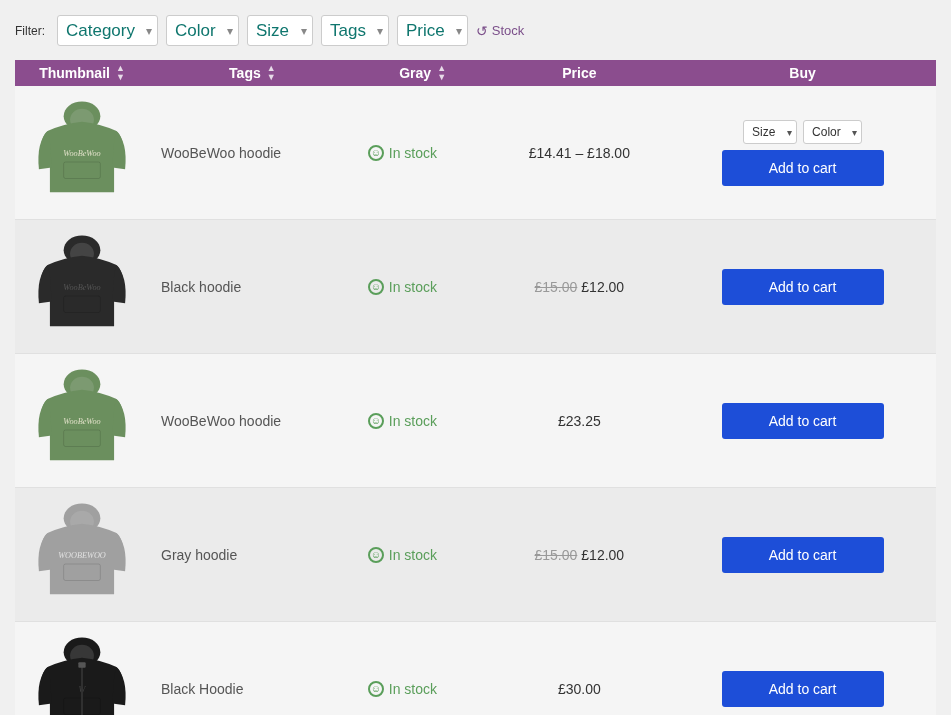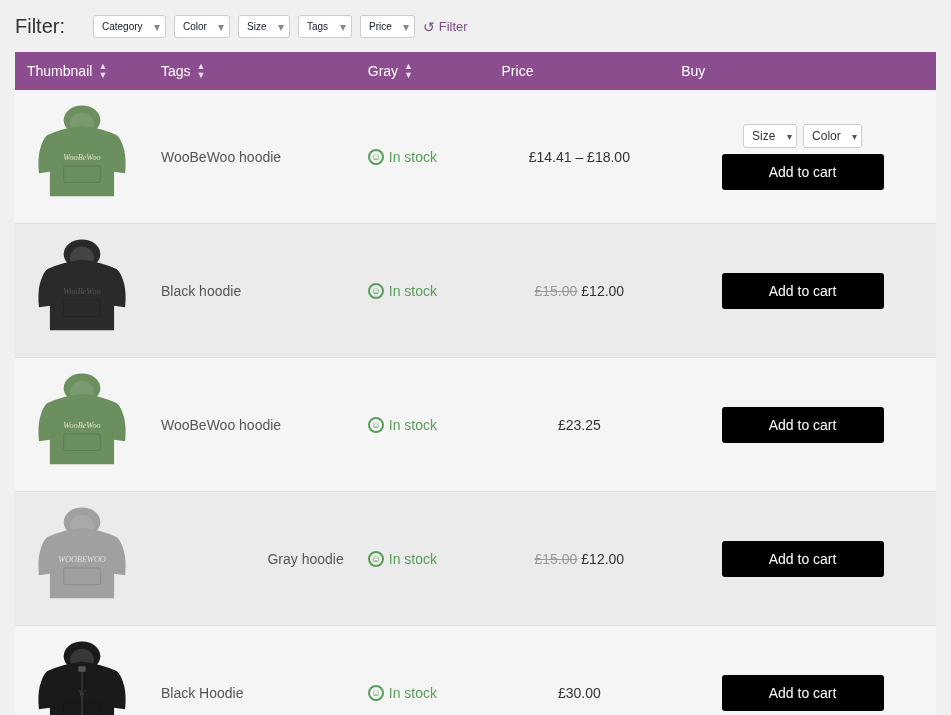"Filter:" .filter-label { font-size: 20px -> 12px; margin-right: 20px -> 4px }
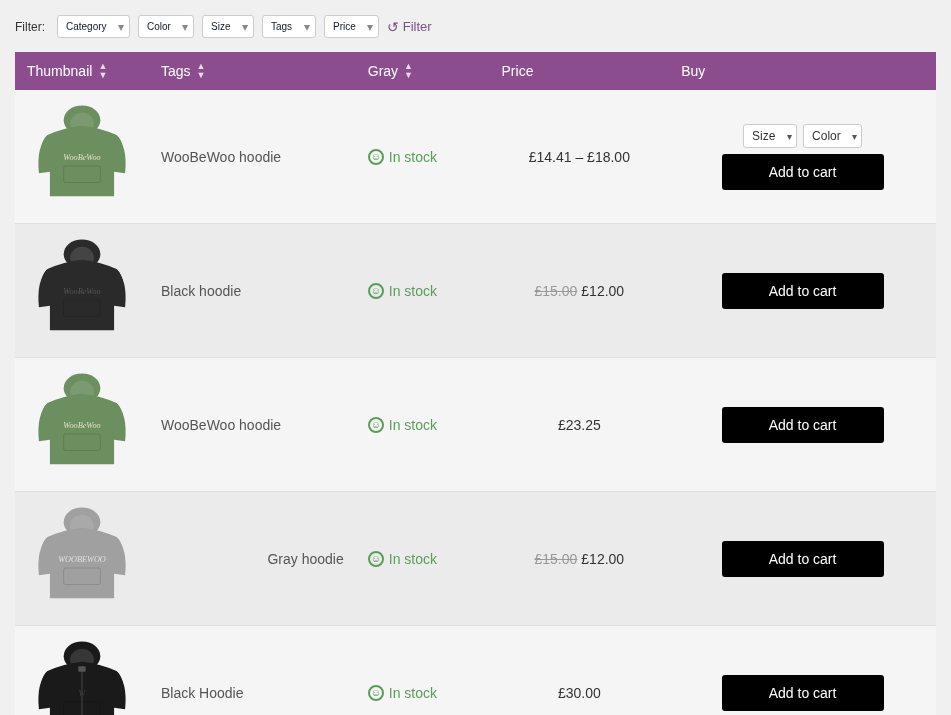"Category" .filter-select { color: #0f172a -> #0f766e; font-size: 10px -> 17px }
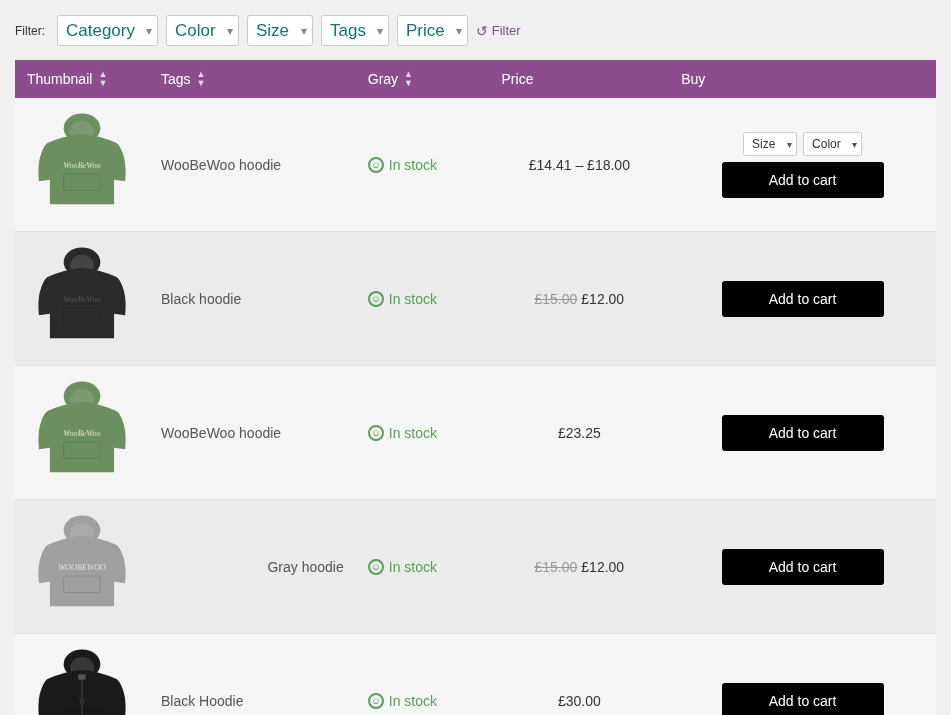"Filter" span { text: Filter -> Stock }
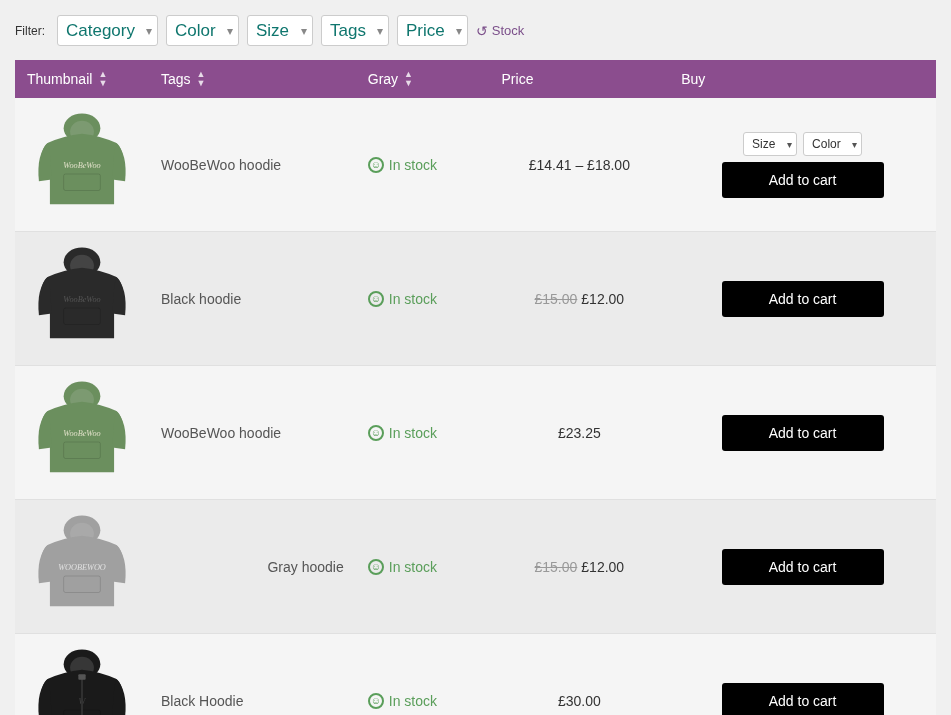"Thumbnail" .product-table thead th { font-weight: 400 -> 700; padding: 10px 12px -> 4px 12px; text-align: left -> center }
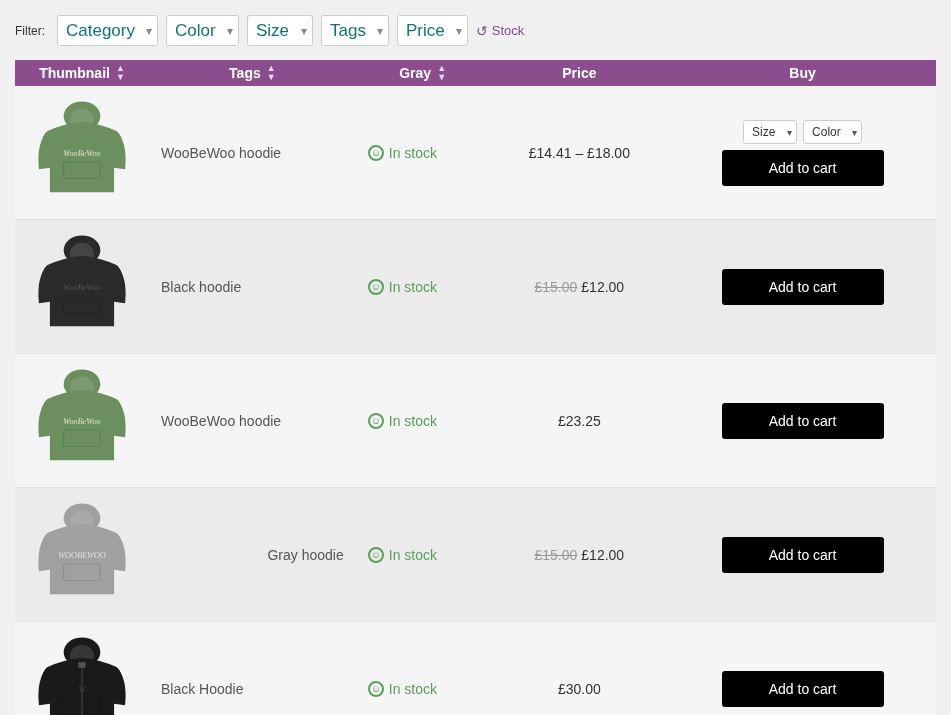"Add to cart" .add-to-cart-btn { background: #000000 -> #1d4ed8 }
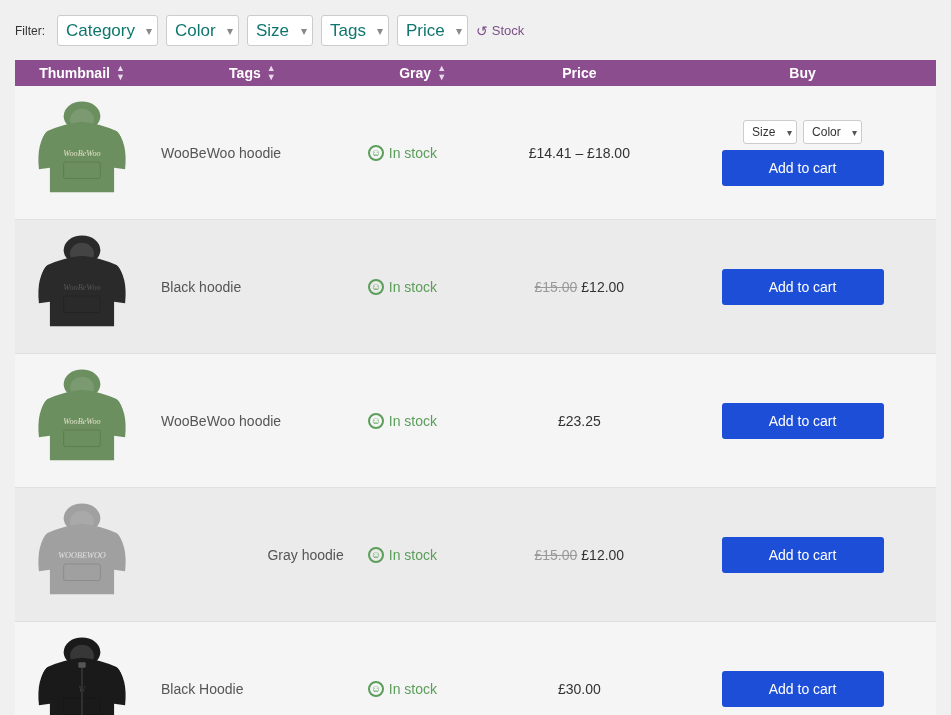"Gray hoodie" td { text-align: right -> none }
